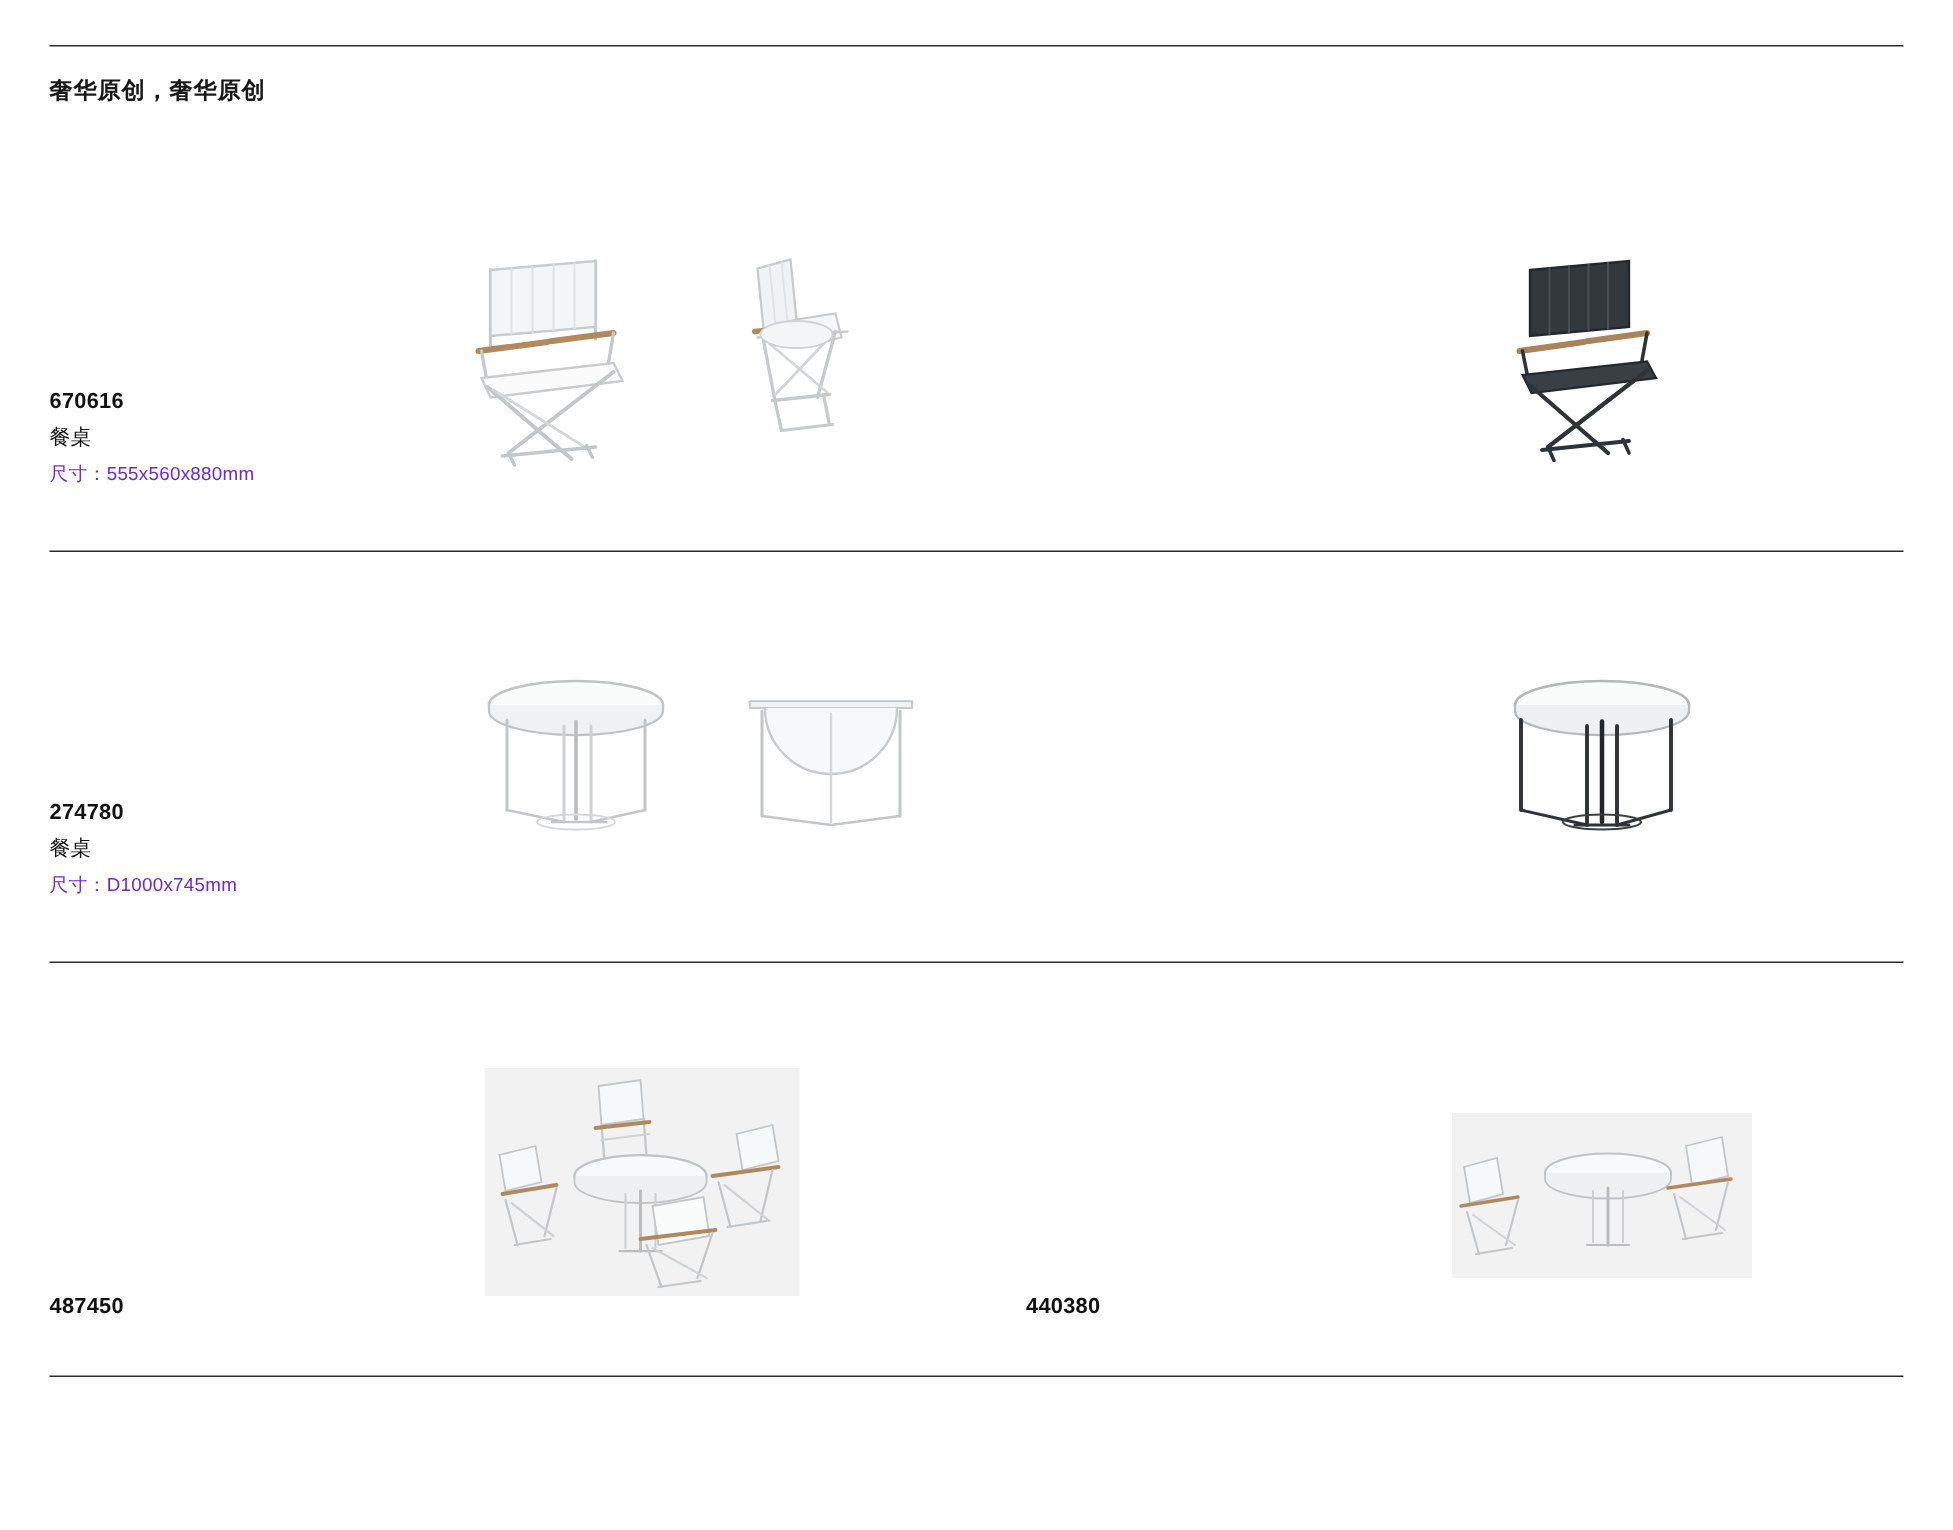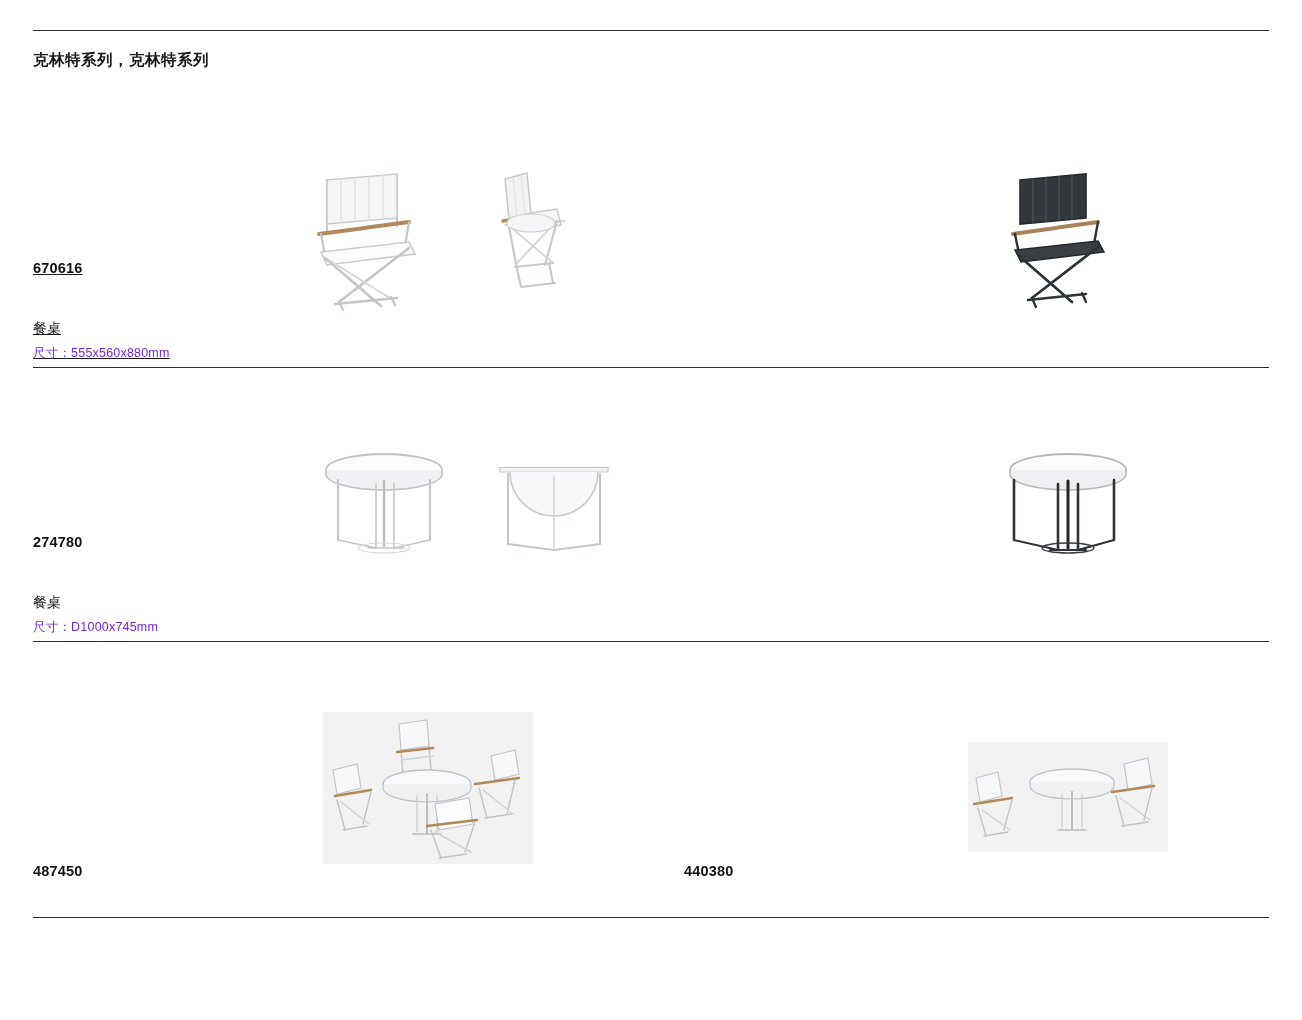"克林特系列，克林特系列" div.title { text: 克林特系列，克林特系列 -> 奢华原创，奢华原创 }
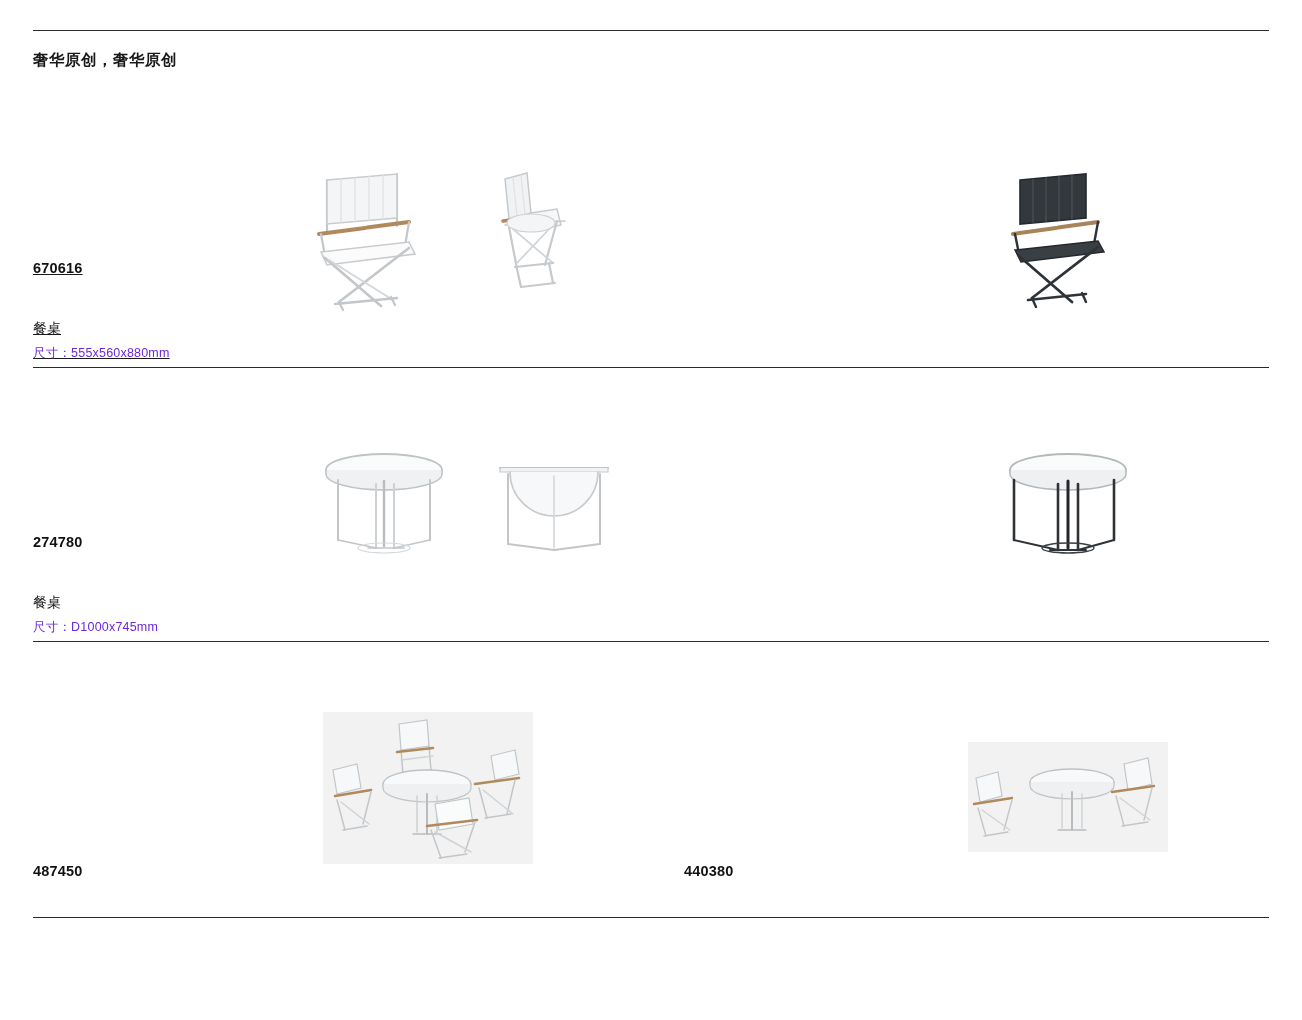"670616" div.meta { text-decoration: underline -> none }
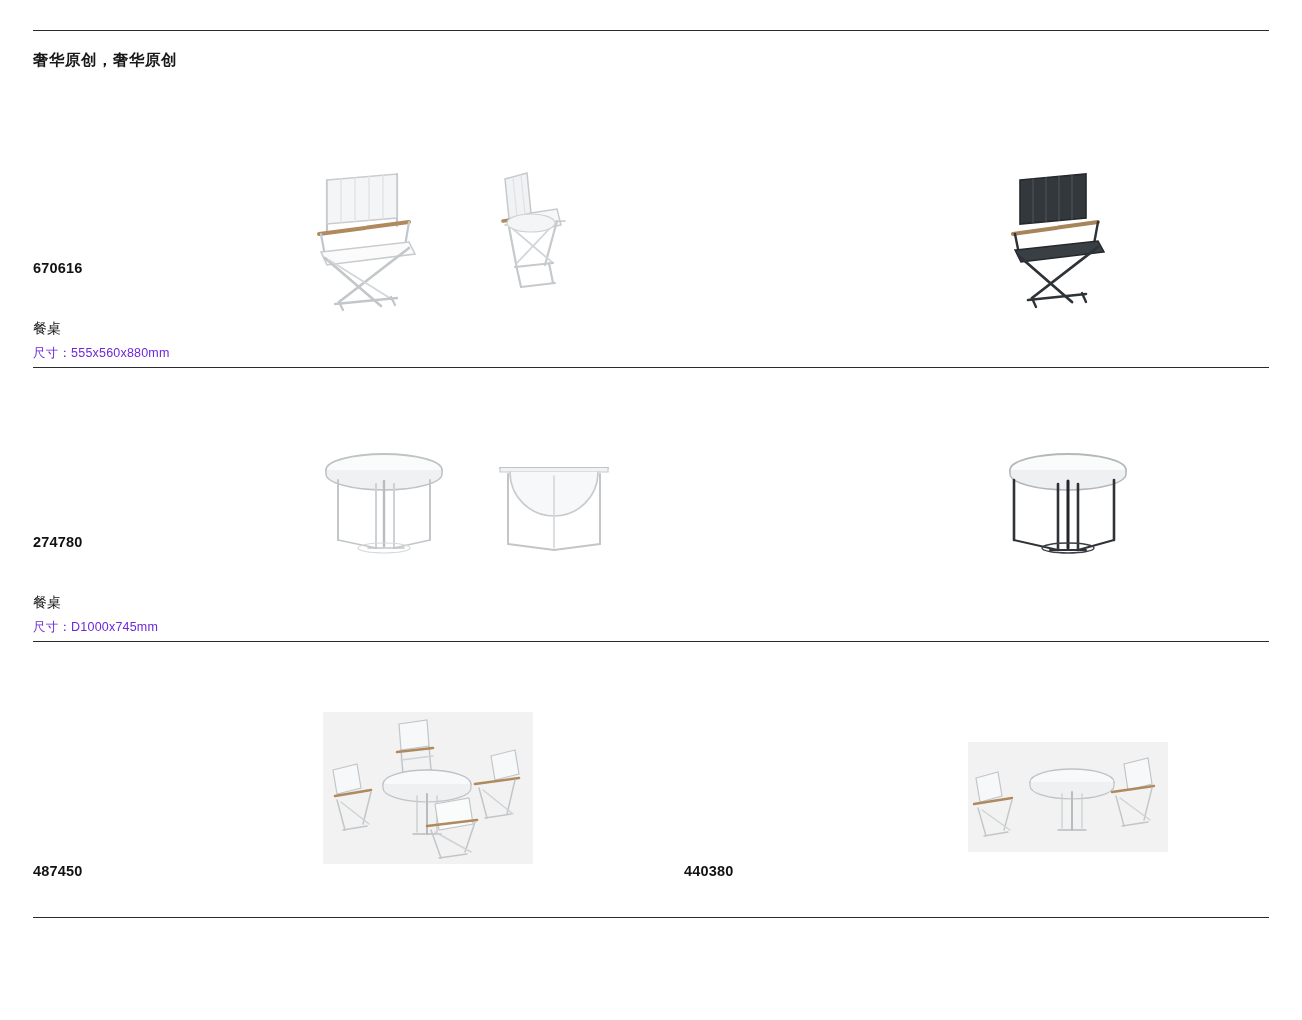"餐桌" .meta .name { margin-top: 37px -> none }
